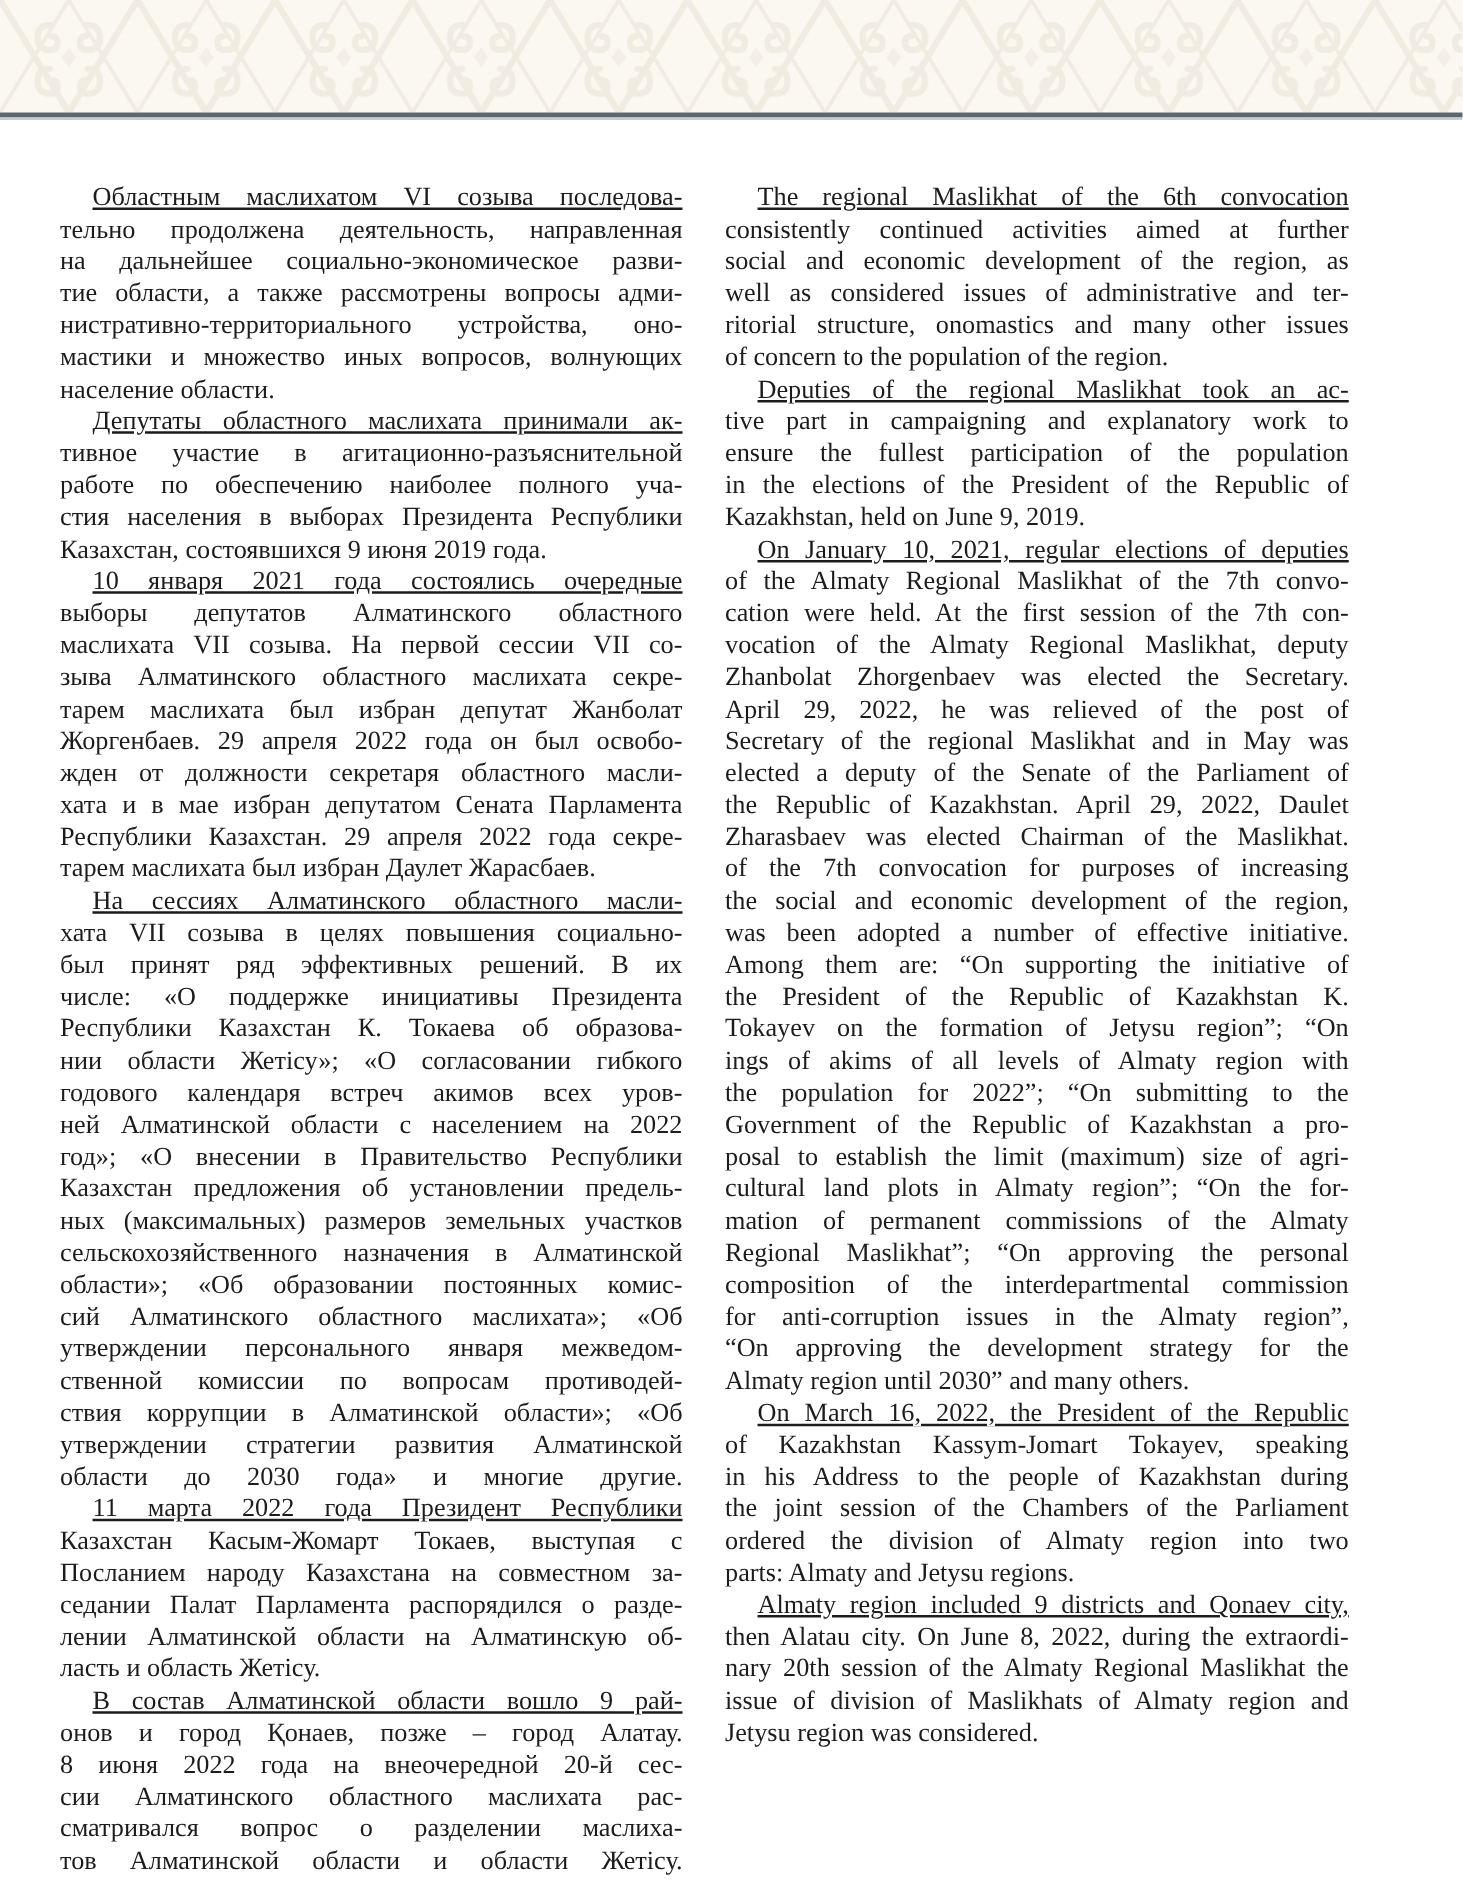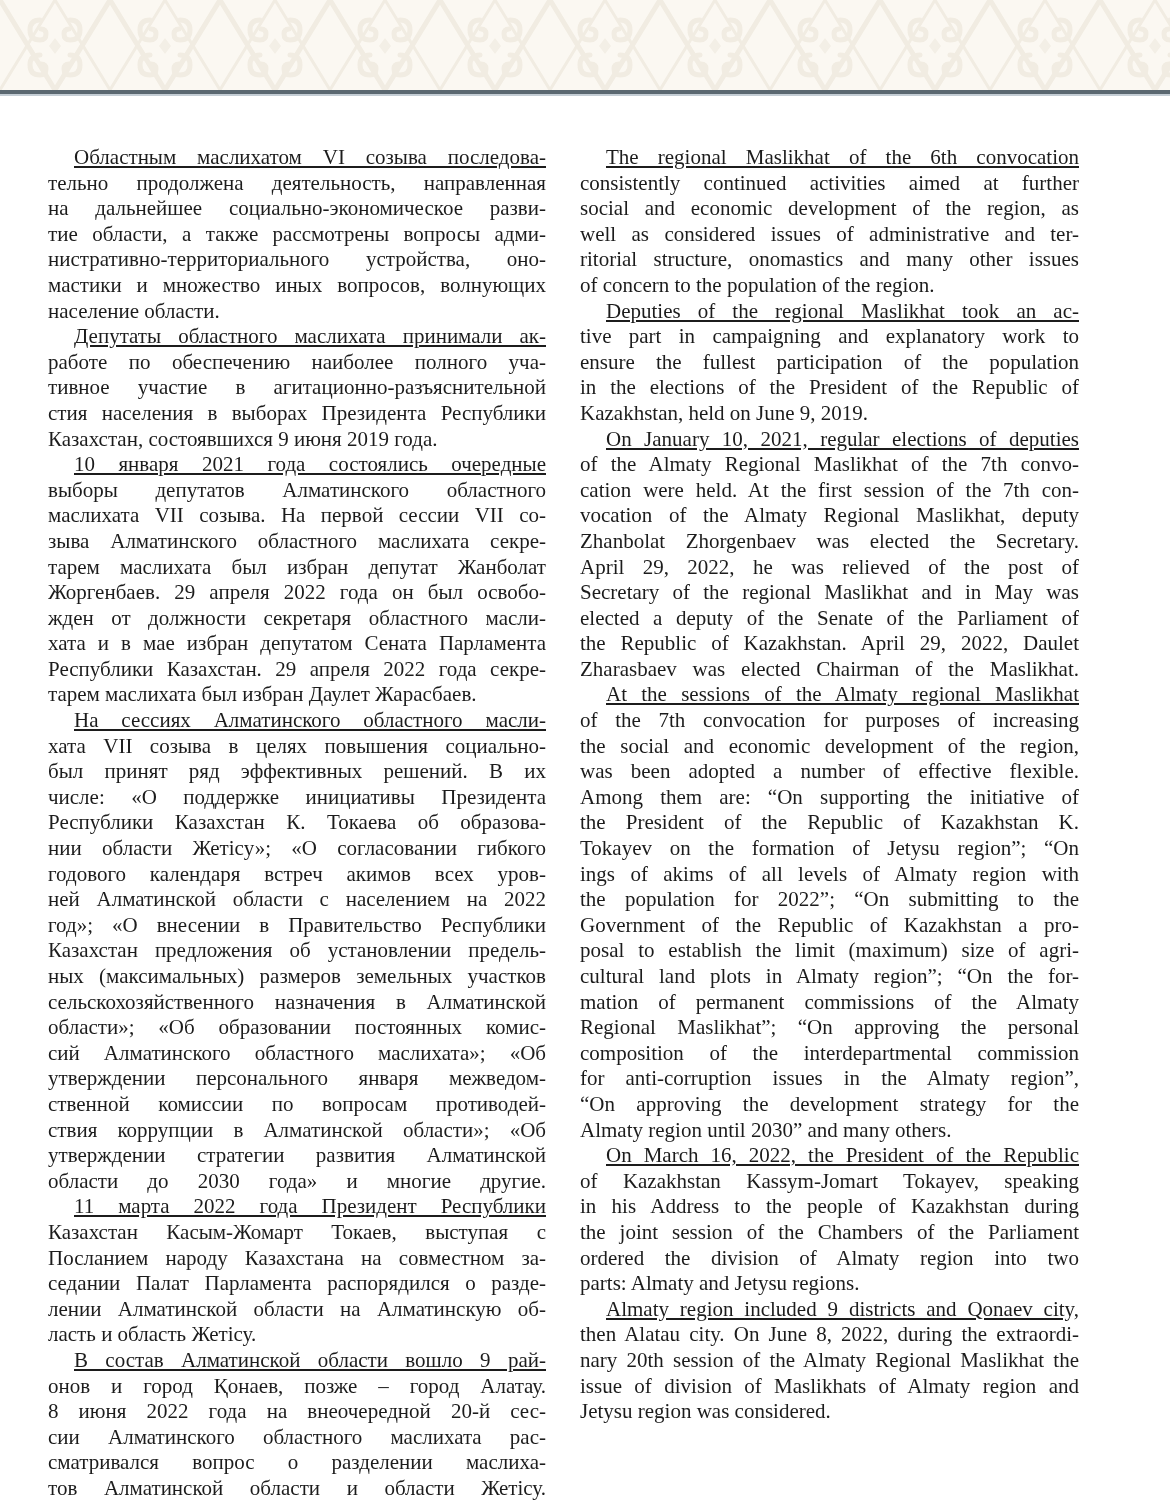"работе по обеспечению наиболее полного" span.line { order: before "тивное участие в" -> after "тивное участие в" }
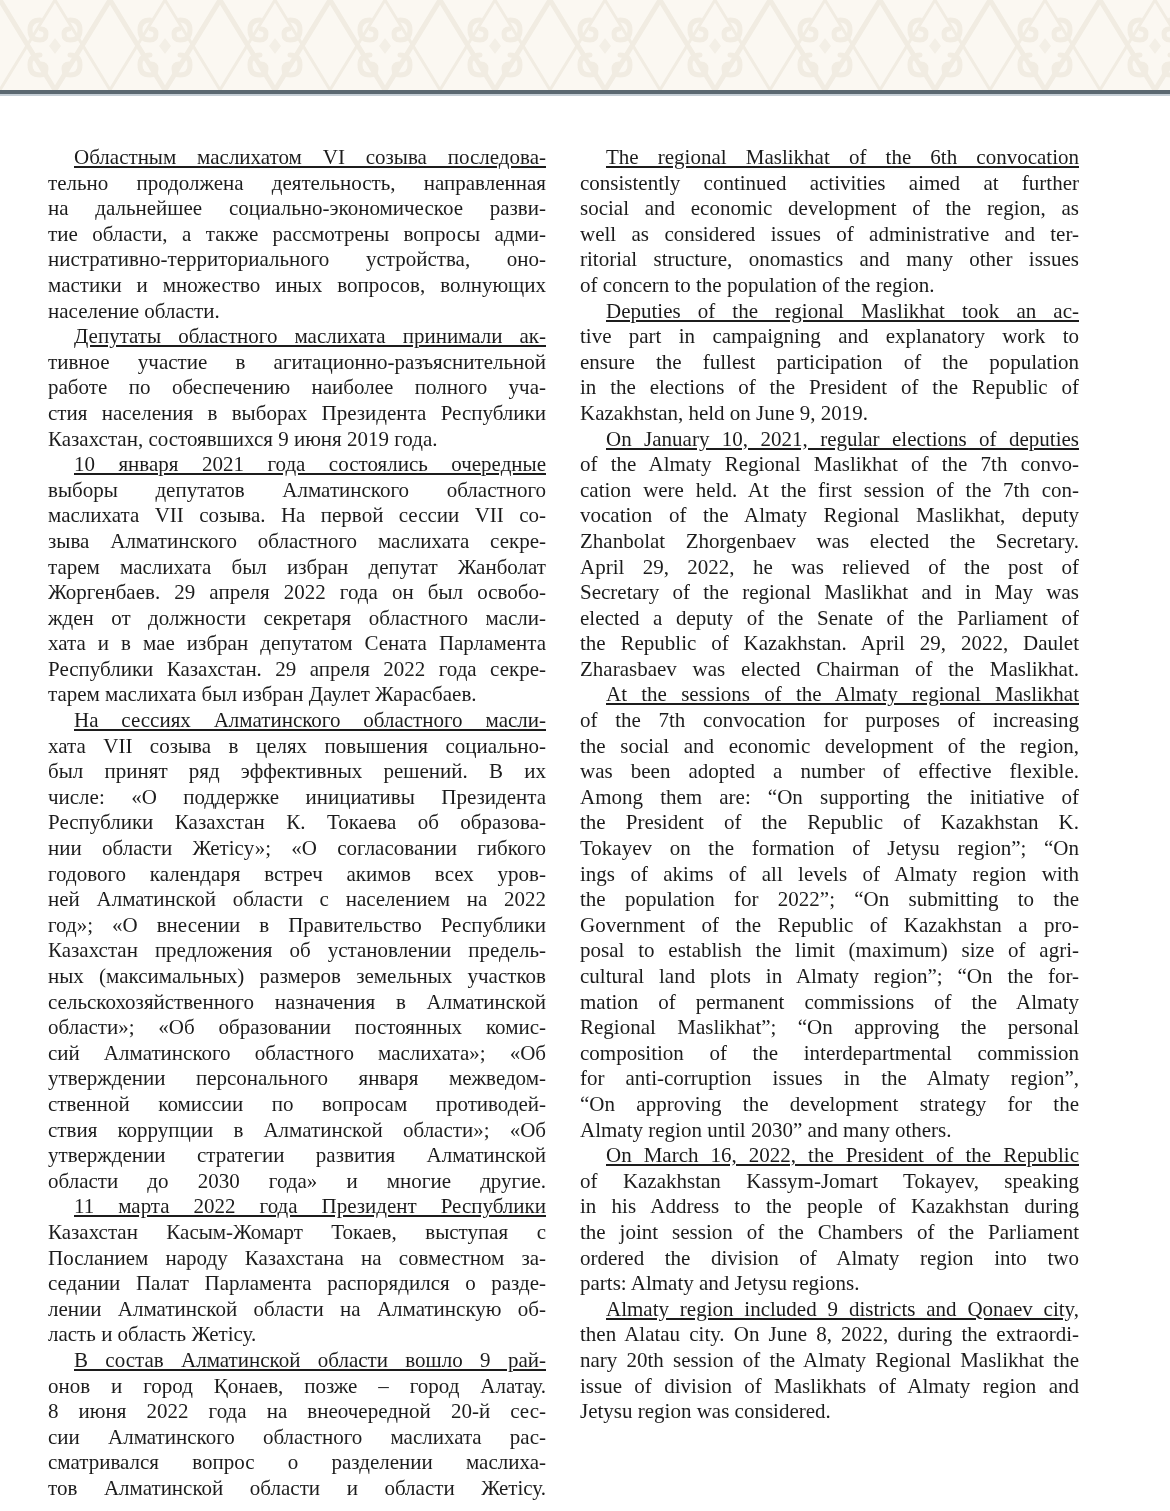"At the sessions of the" span.line { html: <span>At the sessions of the Almaty regional Maslikhat</span> -> none }
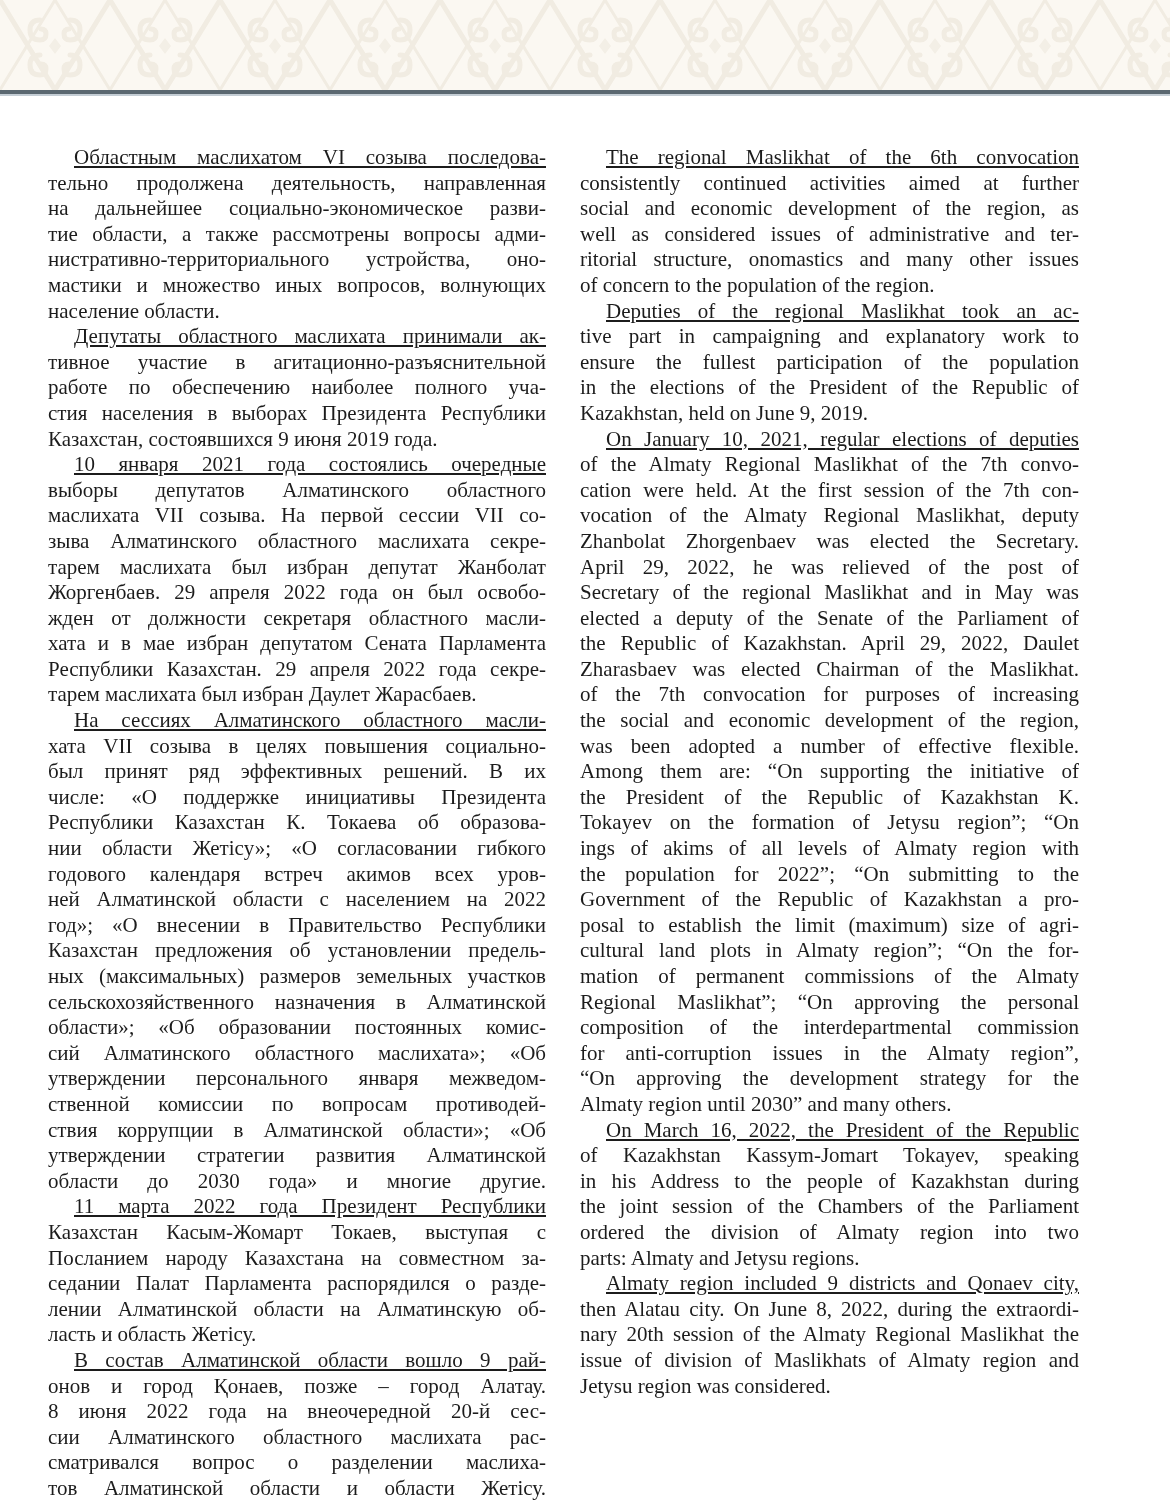"was been adopted a number" span.line { text: flexible -> initiative }
